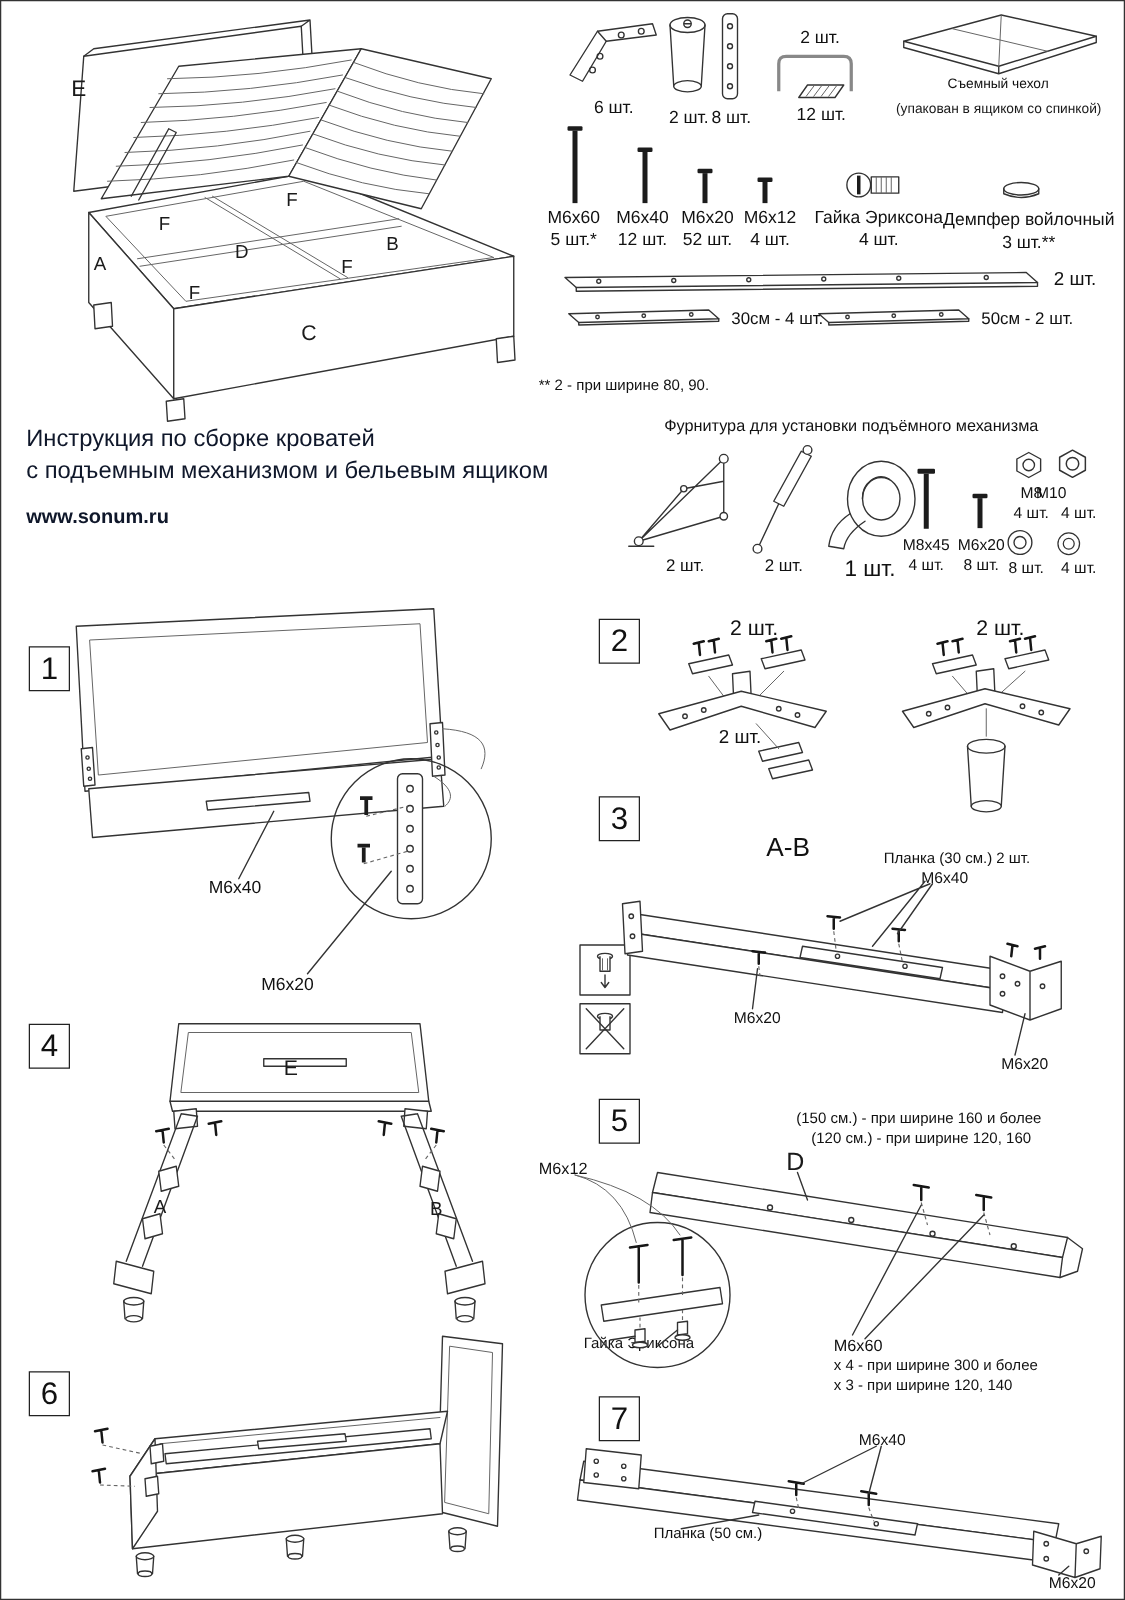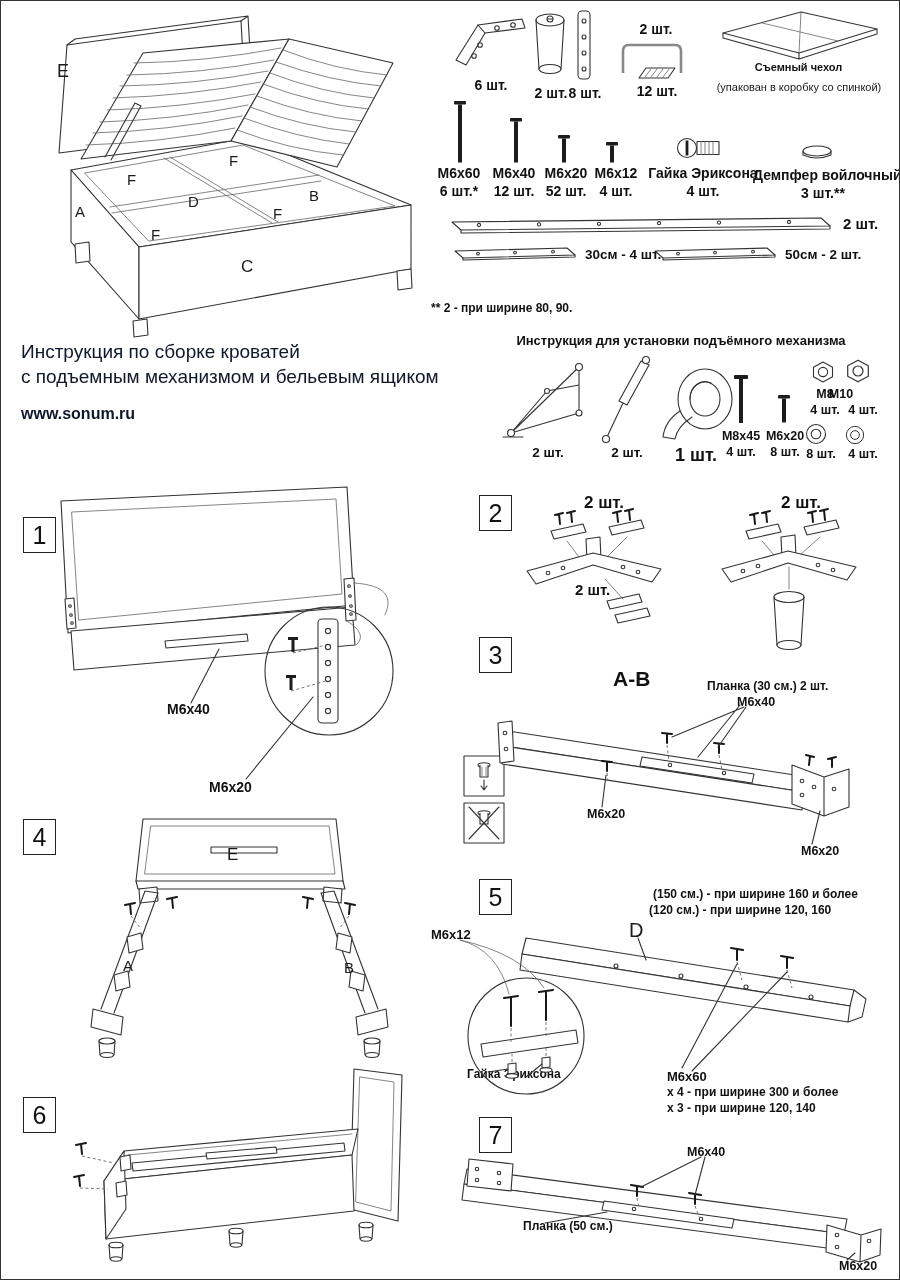"2 шт." .lbl { font-weight: bold -> normal }
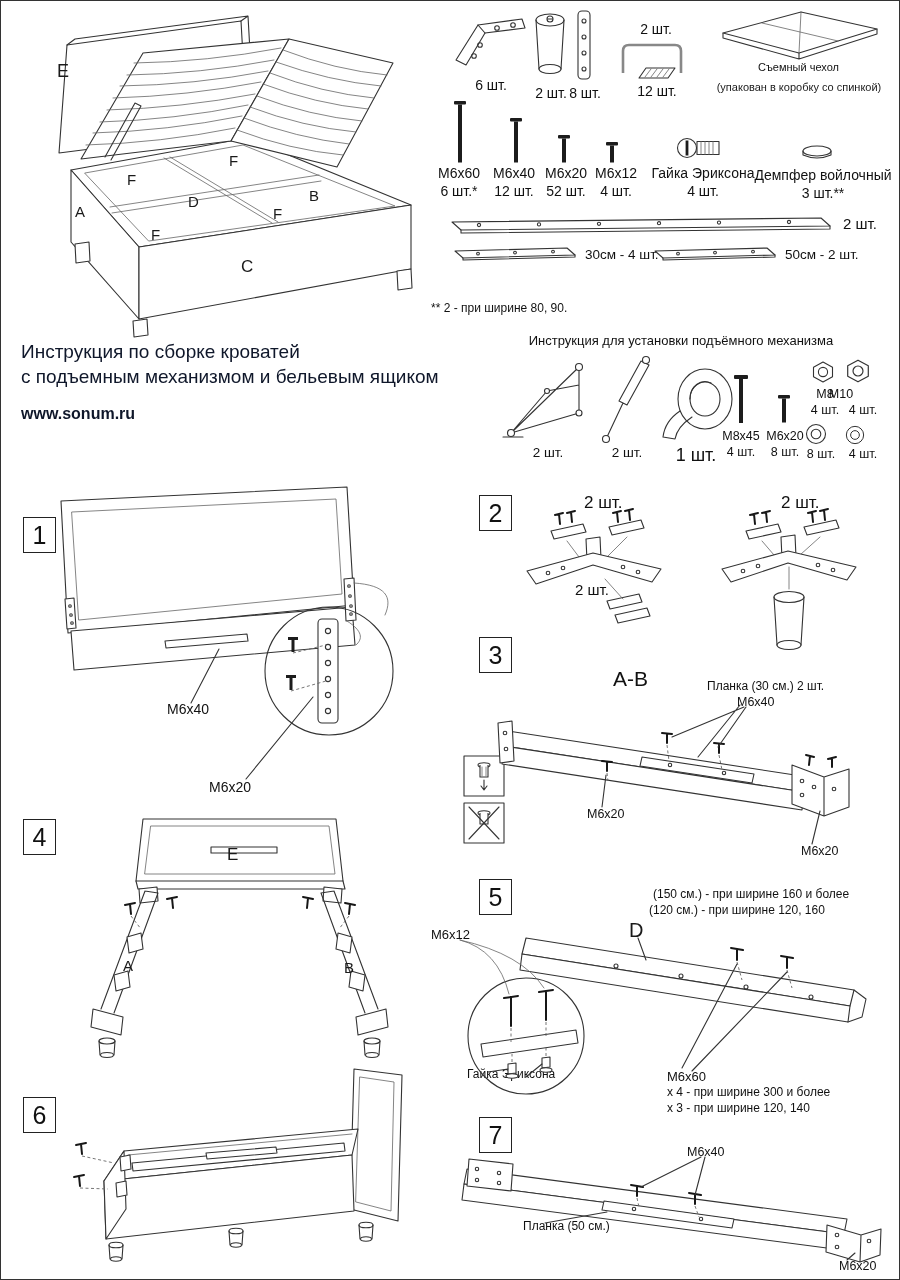"(упакован в коробку со спинкой)" span.plbl { text: коробку -> ящиком }
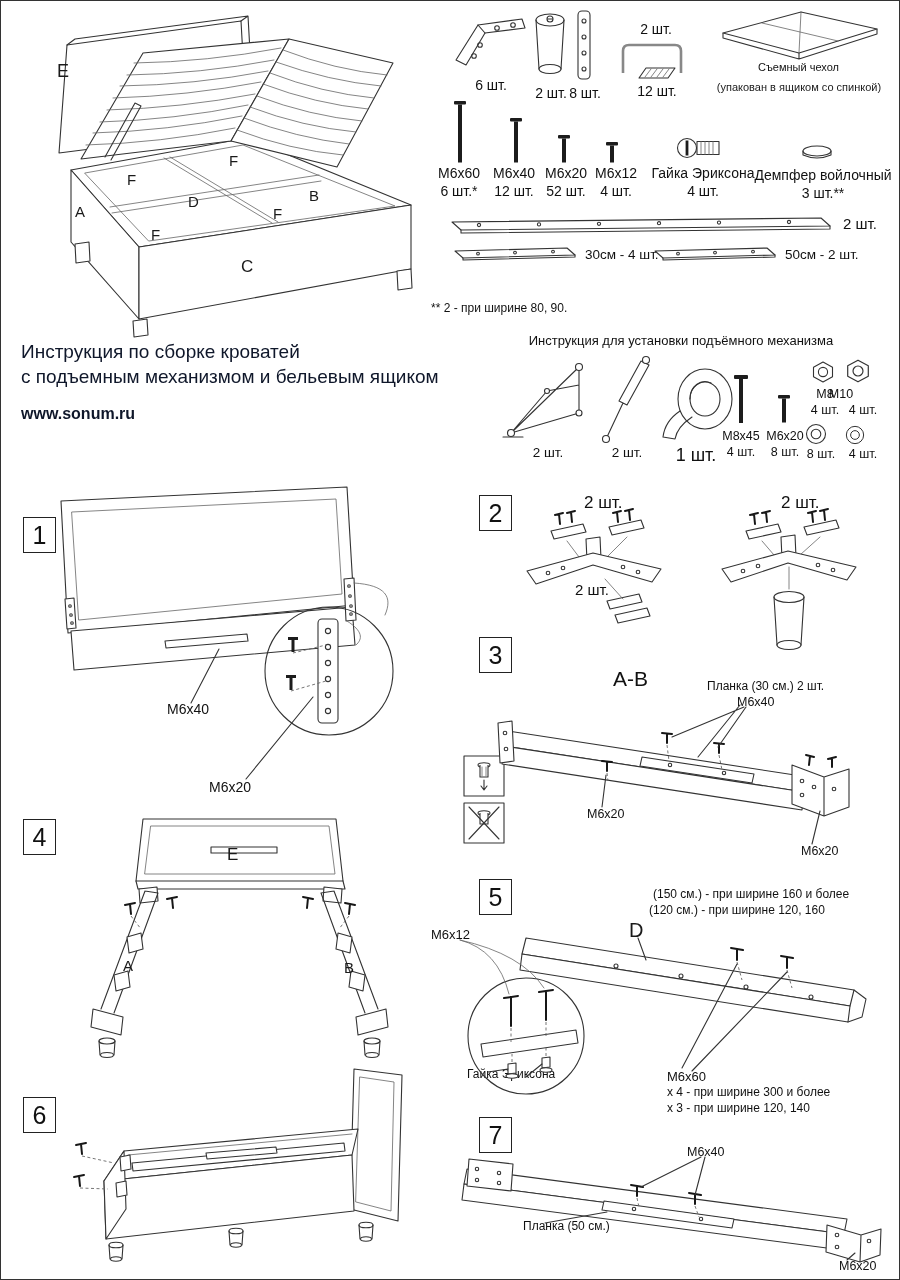"6 шт.*" span.lbl { text: 6 -> 5 }
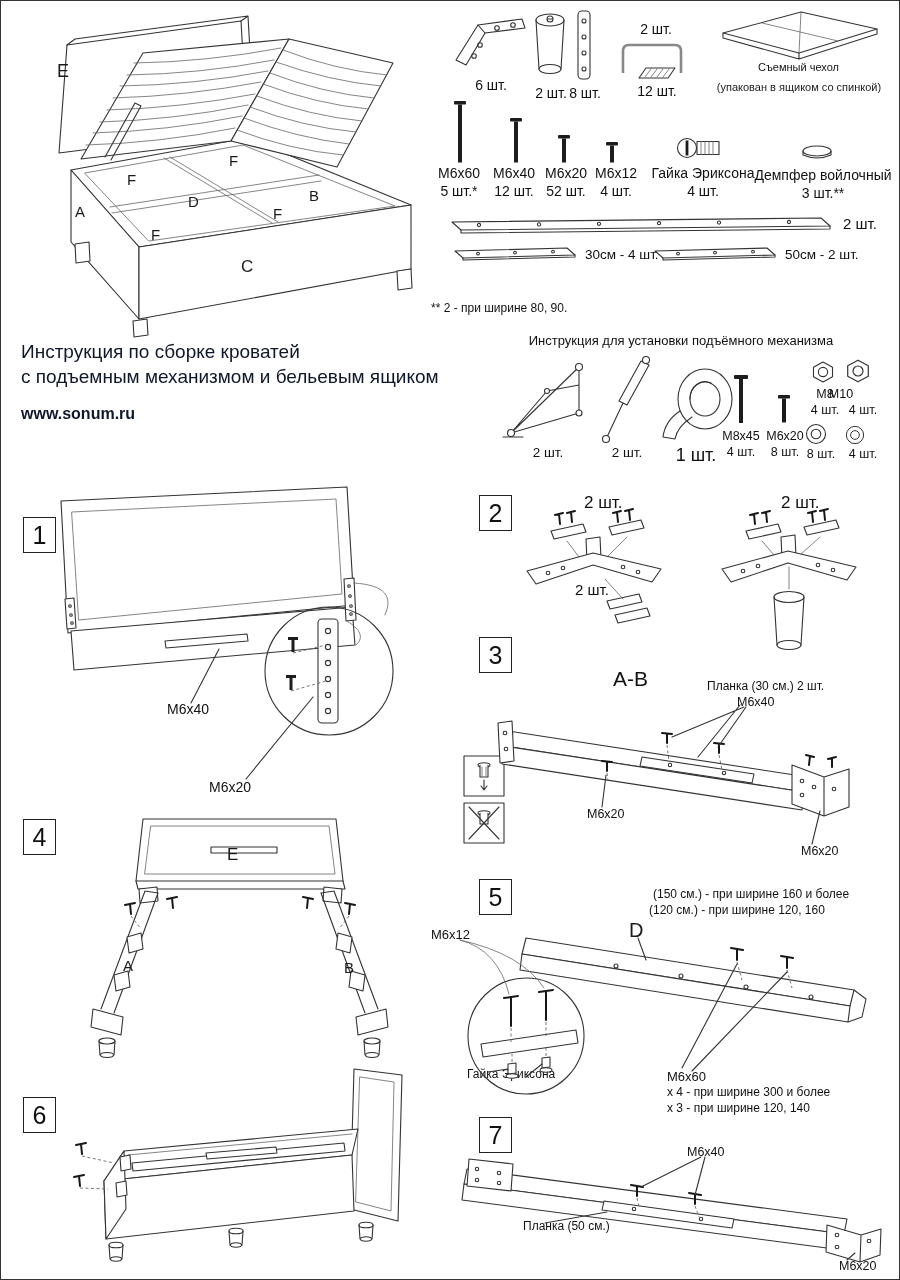"Инструкция для установки подъёмного" span.lbl { text: Инструкция -> Фурнитура }
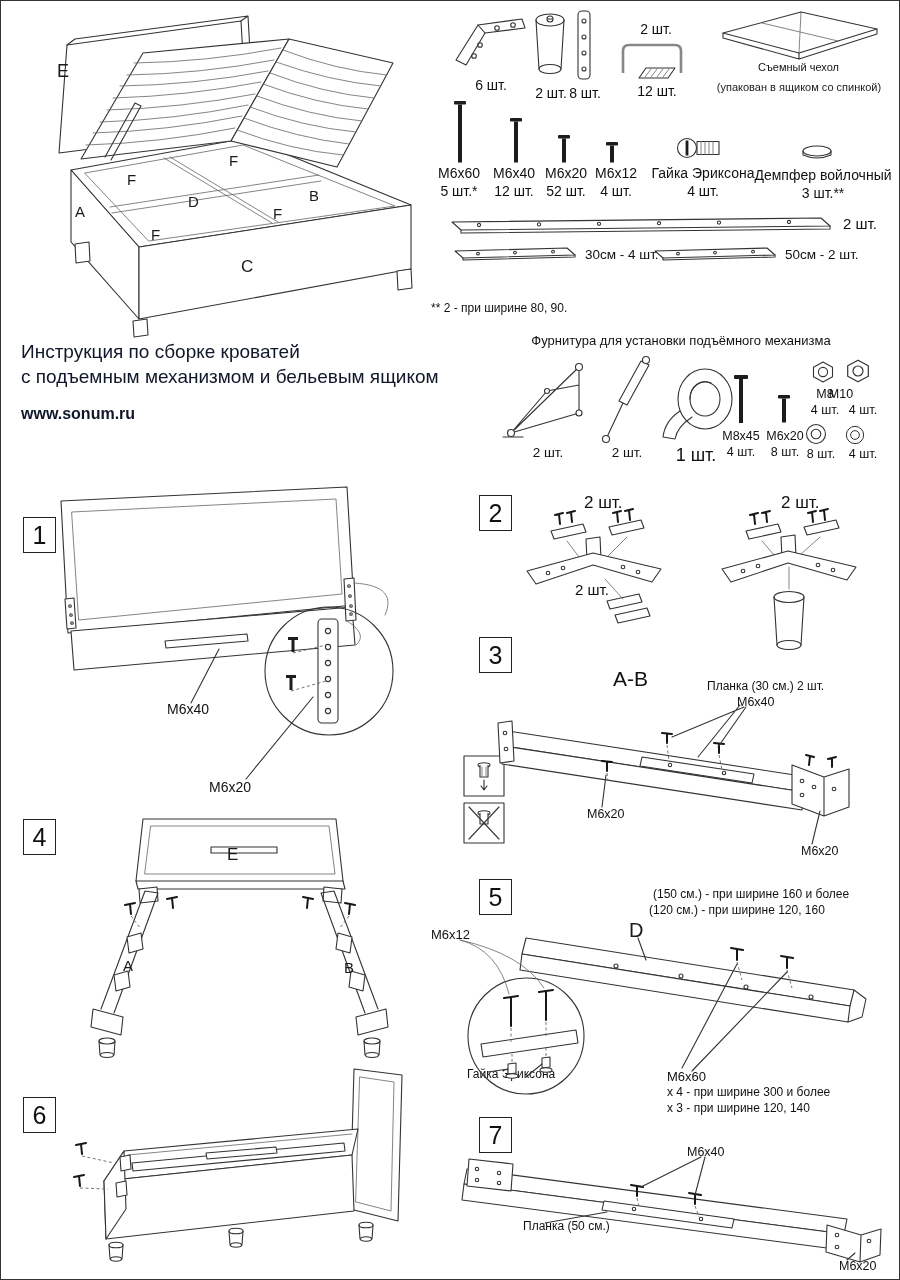"(150 см.) - при ширине" span.lbl { left: 652px -> 636px }
